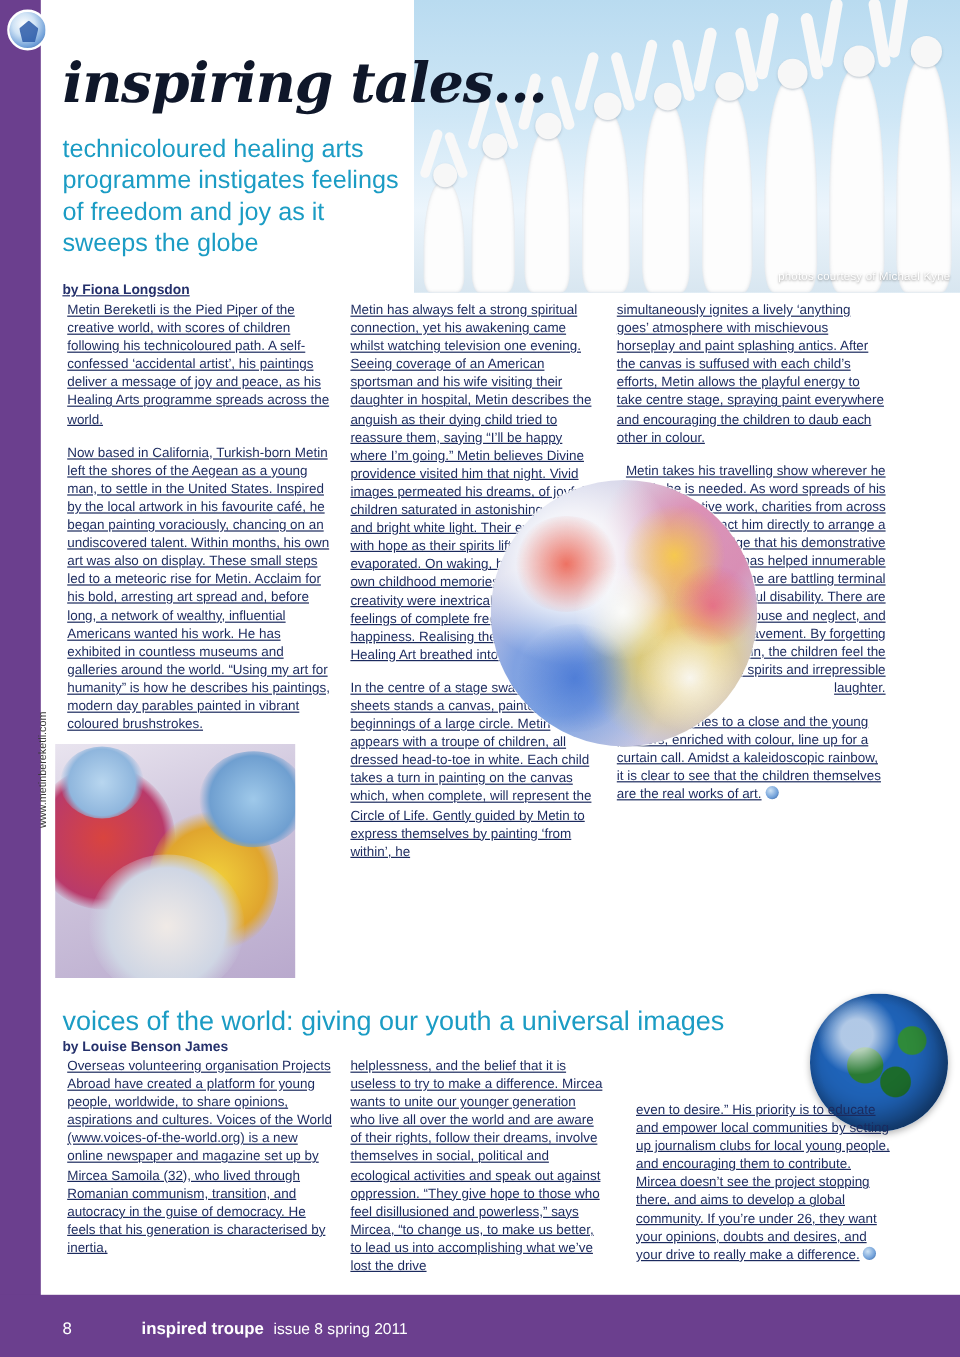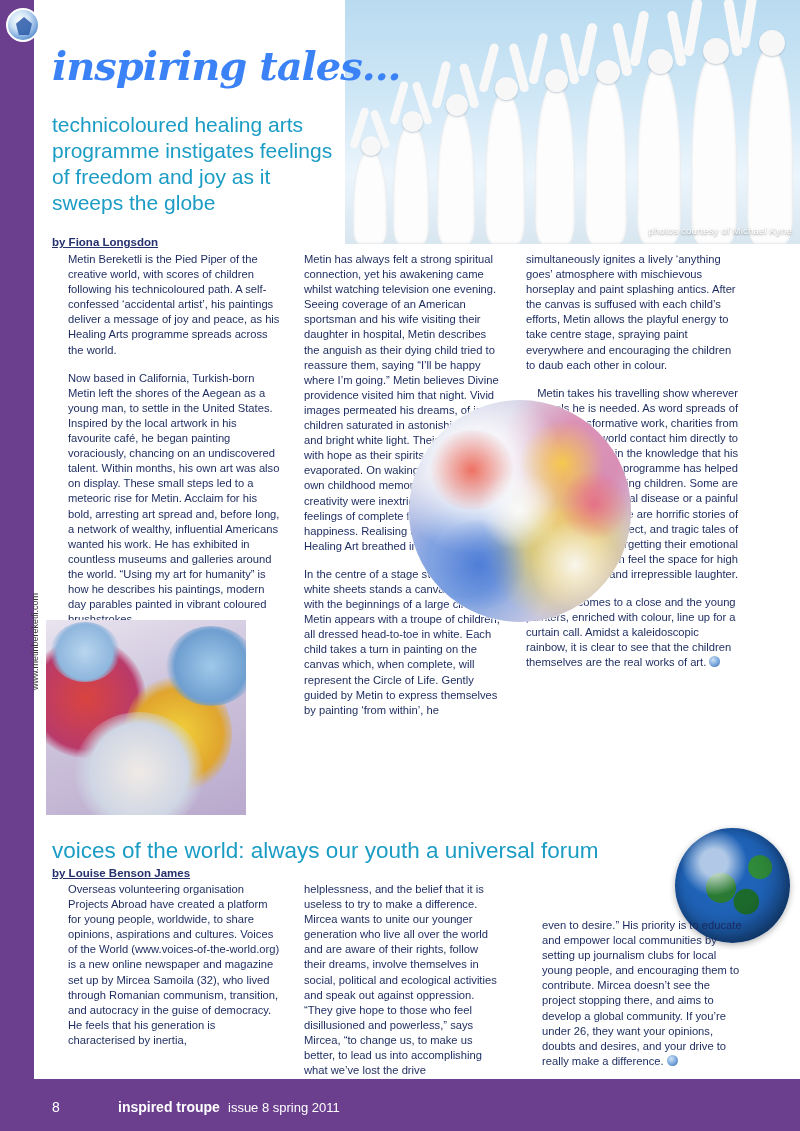"inspiring tales..." .masthead { color: #3b82f6 -> #0f172a; font-size: 40px -> 46px }
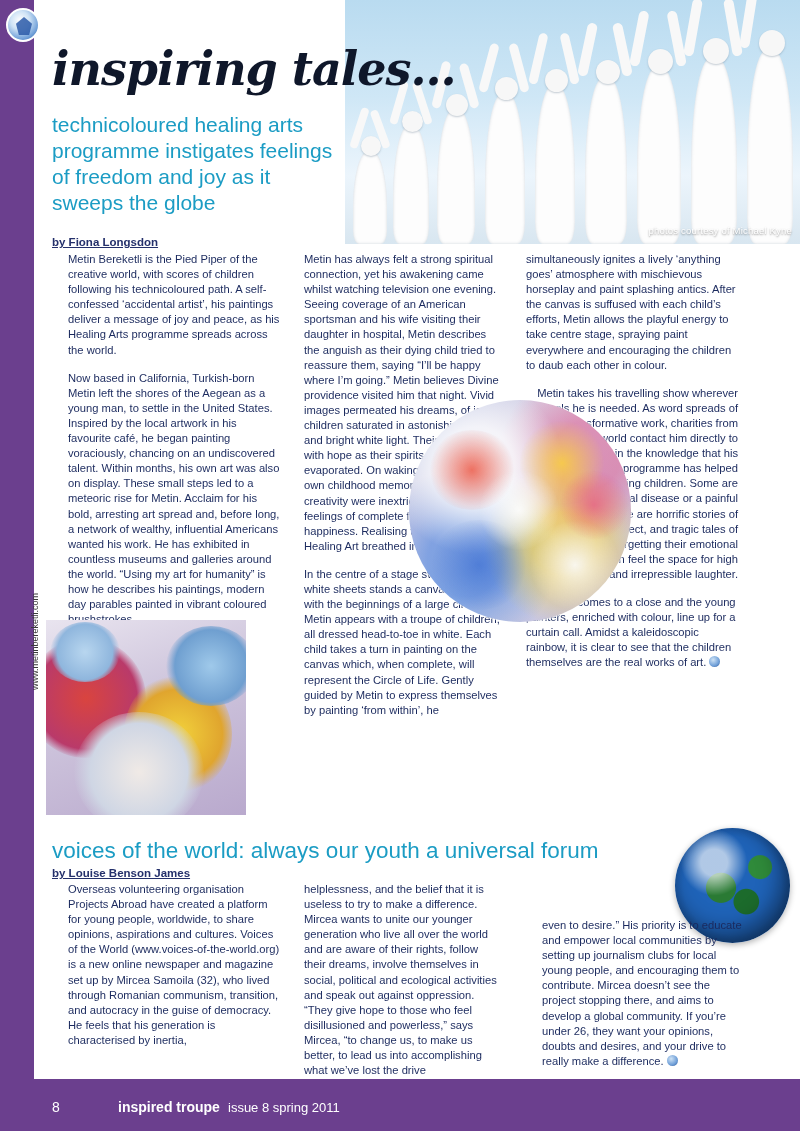"Metin Bereketli is the Pied" .col p { margin: 0 0 13px 16px -> 0 0 13px 4px; text-decoration: none -> underline }
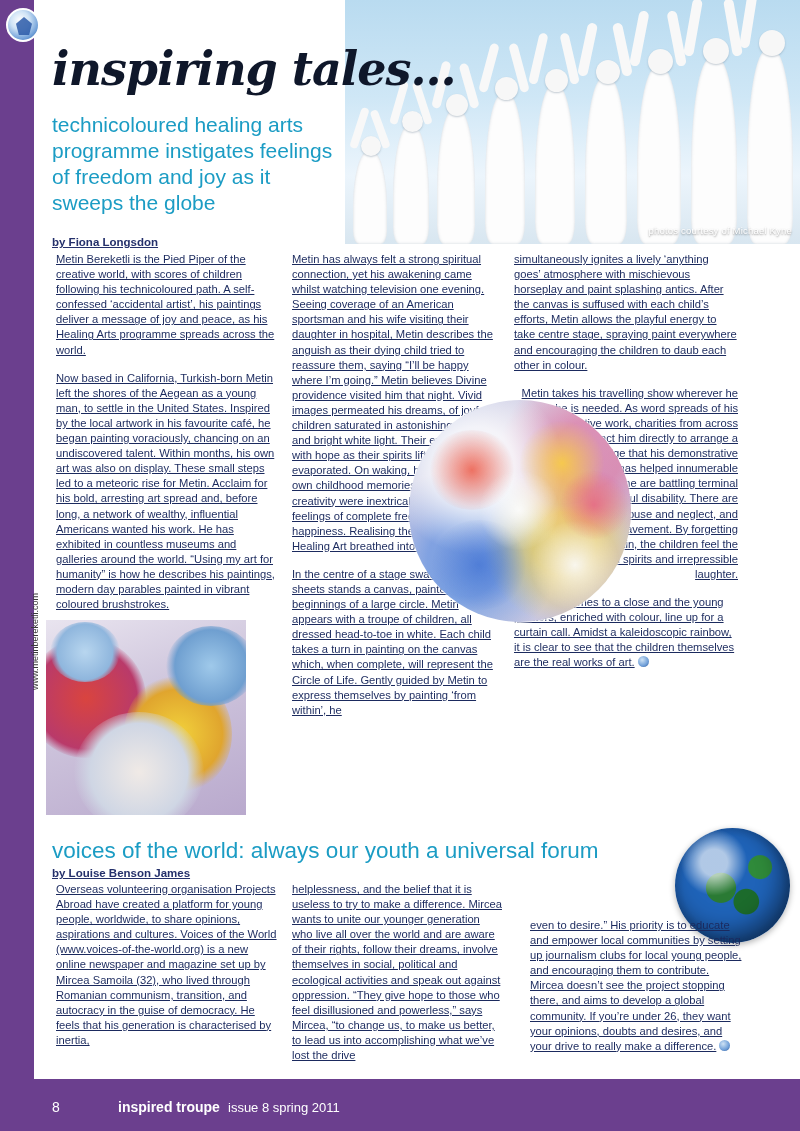"voices of the world: always" div.sect2-title { text: always our youth a universal forum -> giving our youth a universal images }
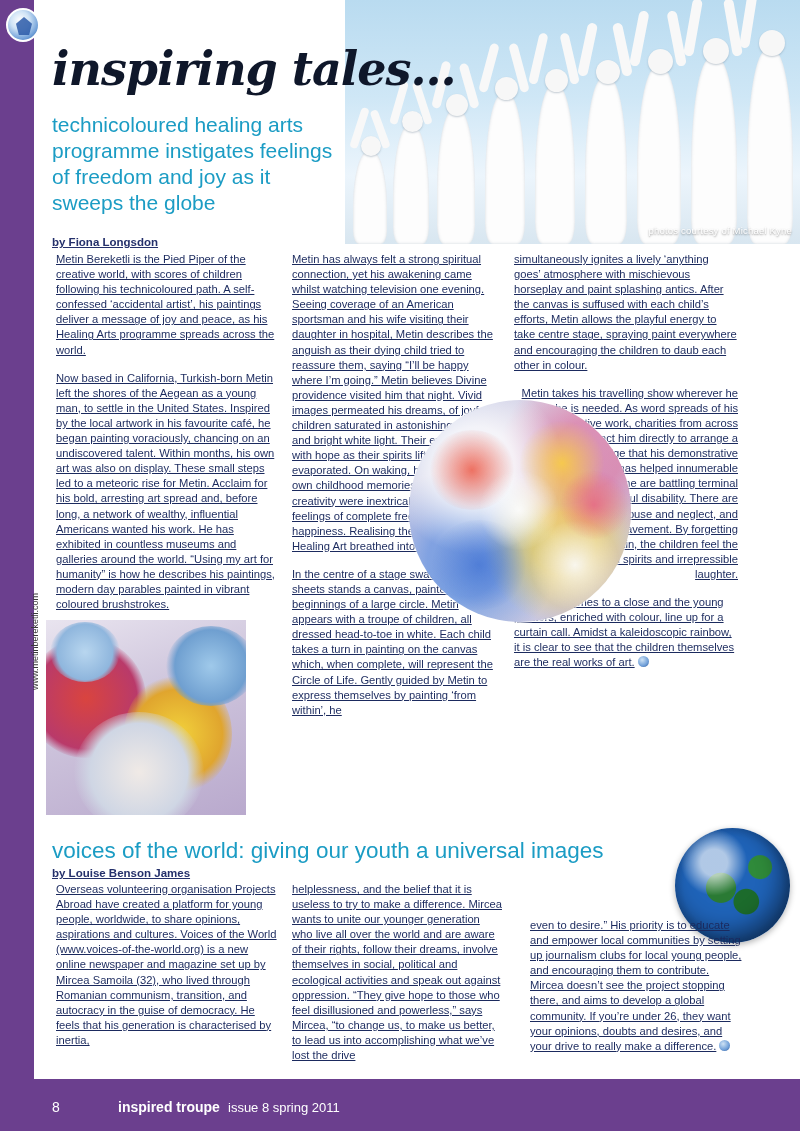"by Louise Benson James" .sect2-byline { text-decoration: underline -> none }
